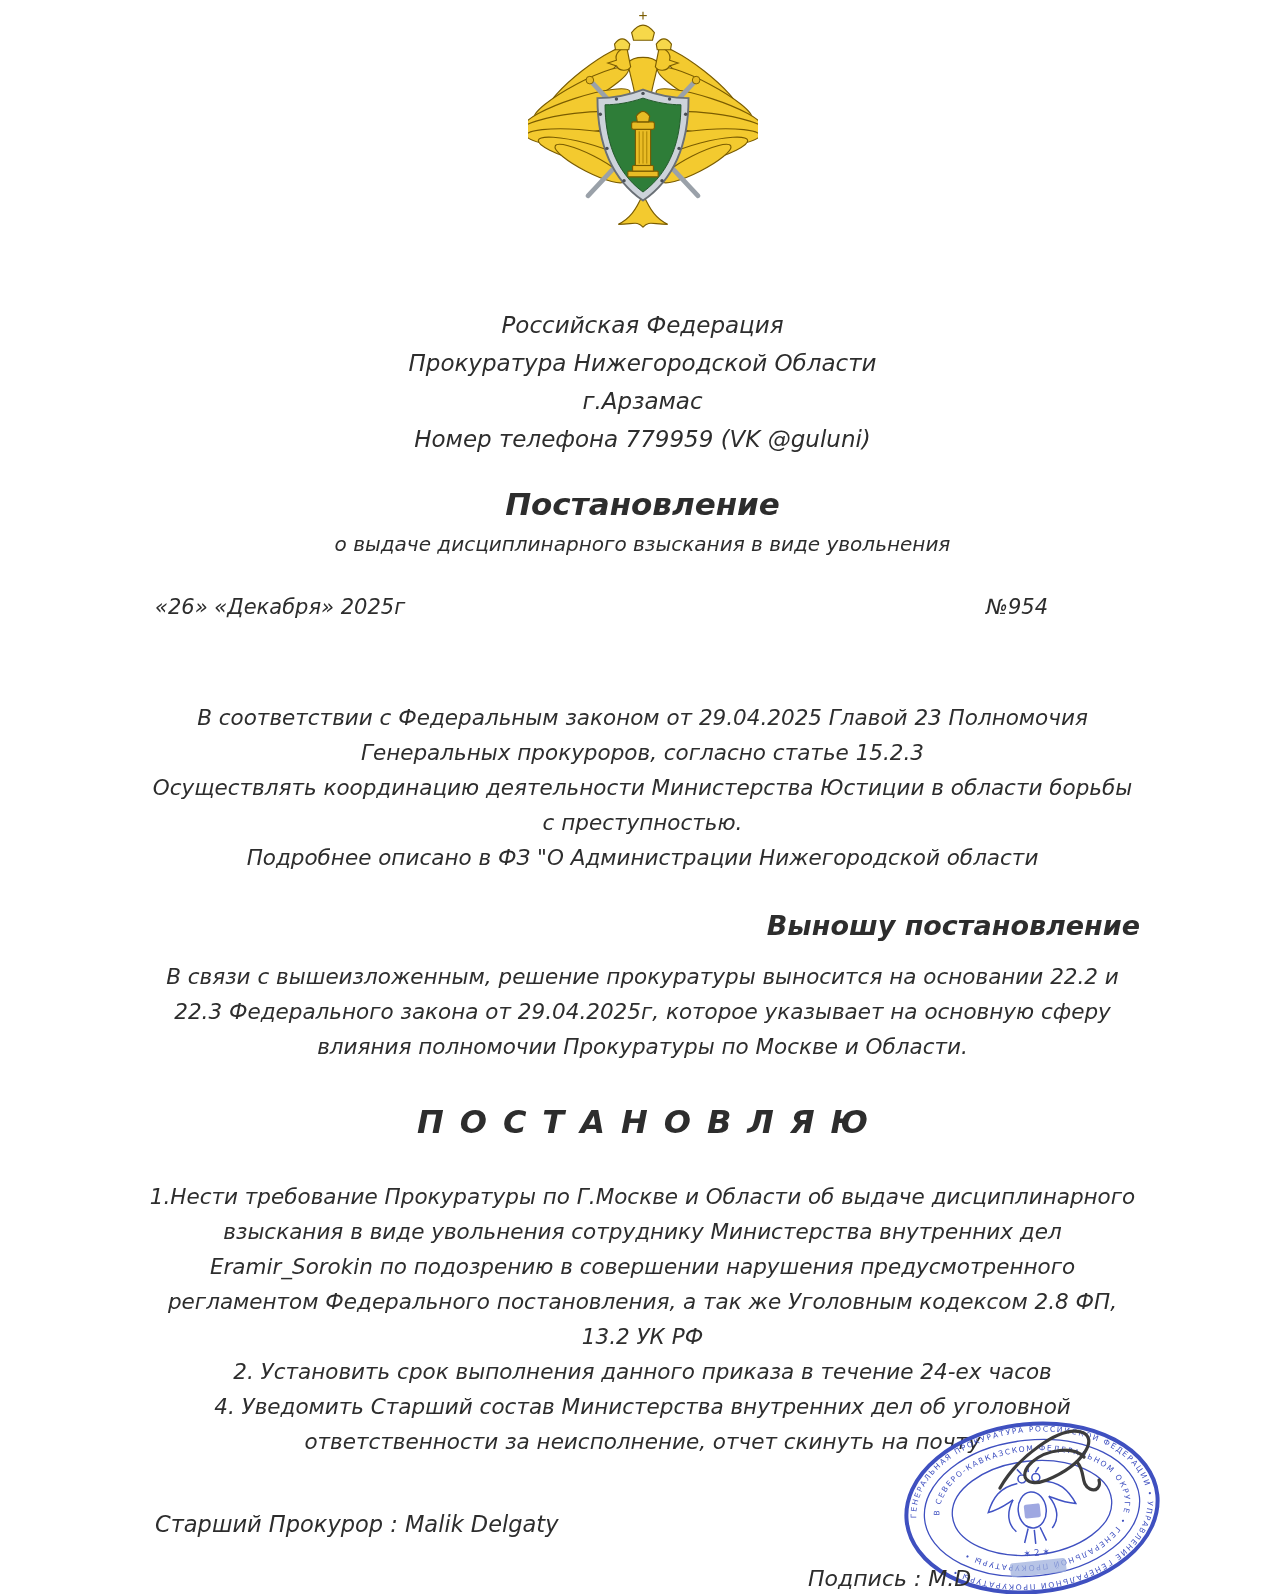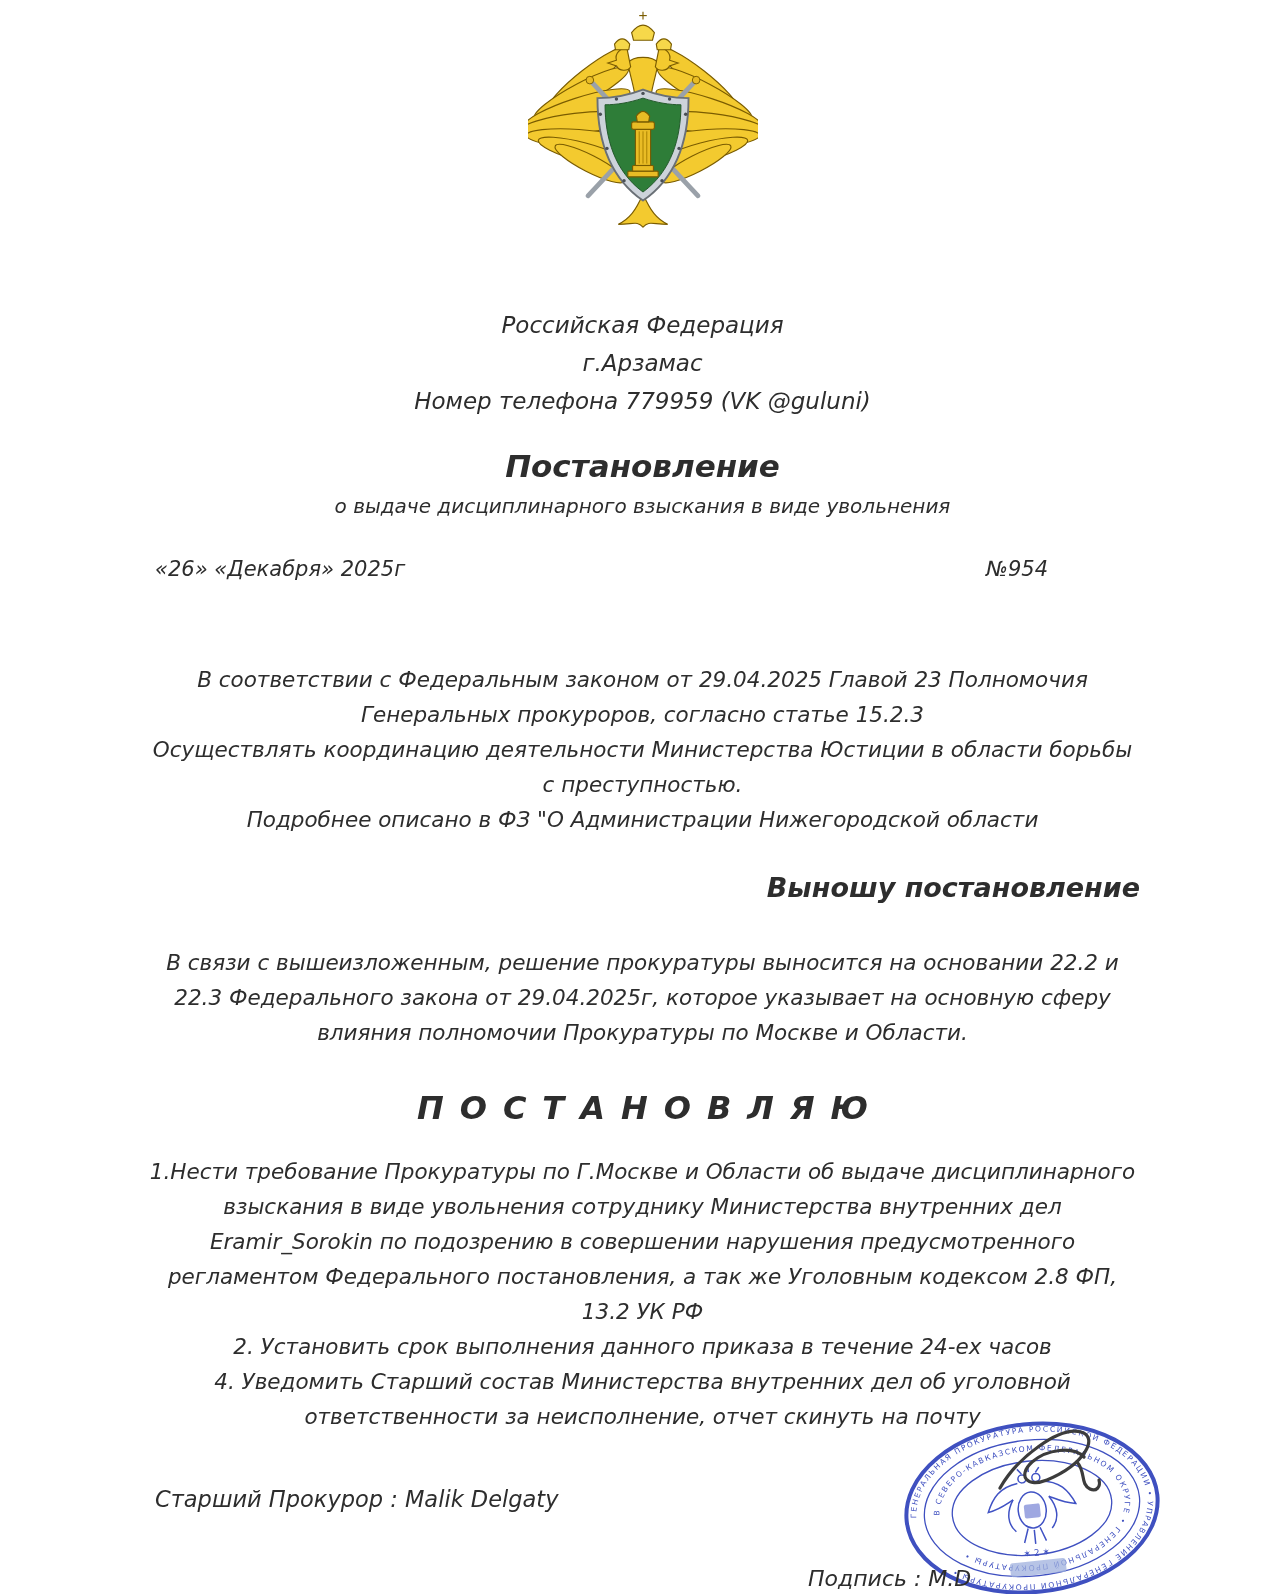"Прокуратура Нижегородской Области" p { html: none -> <p>Прокуратура Нижегородской Области</p> }
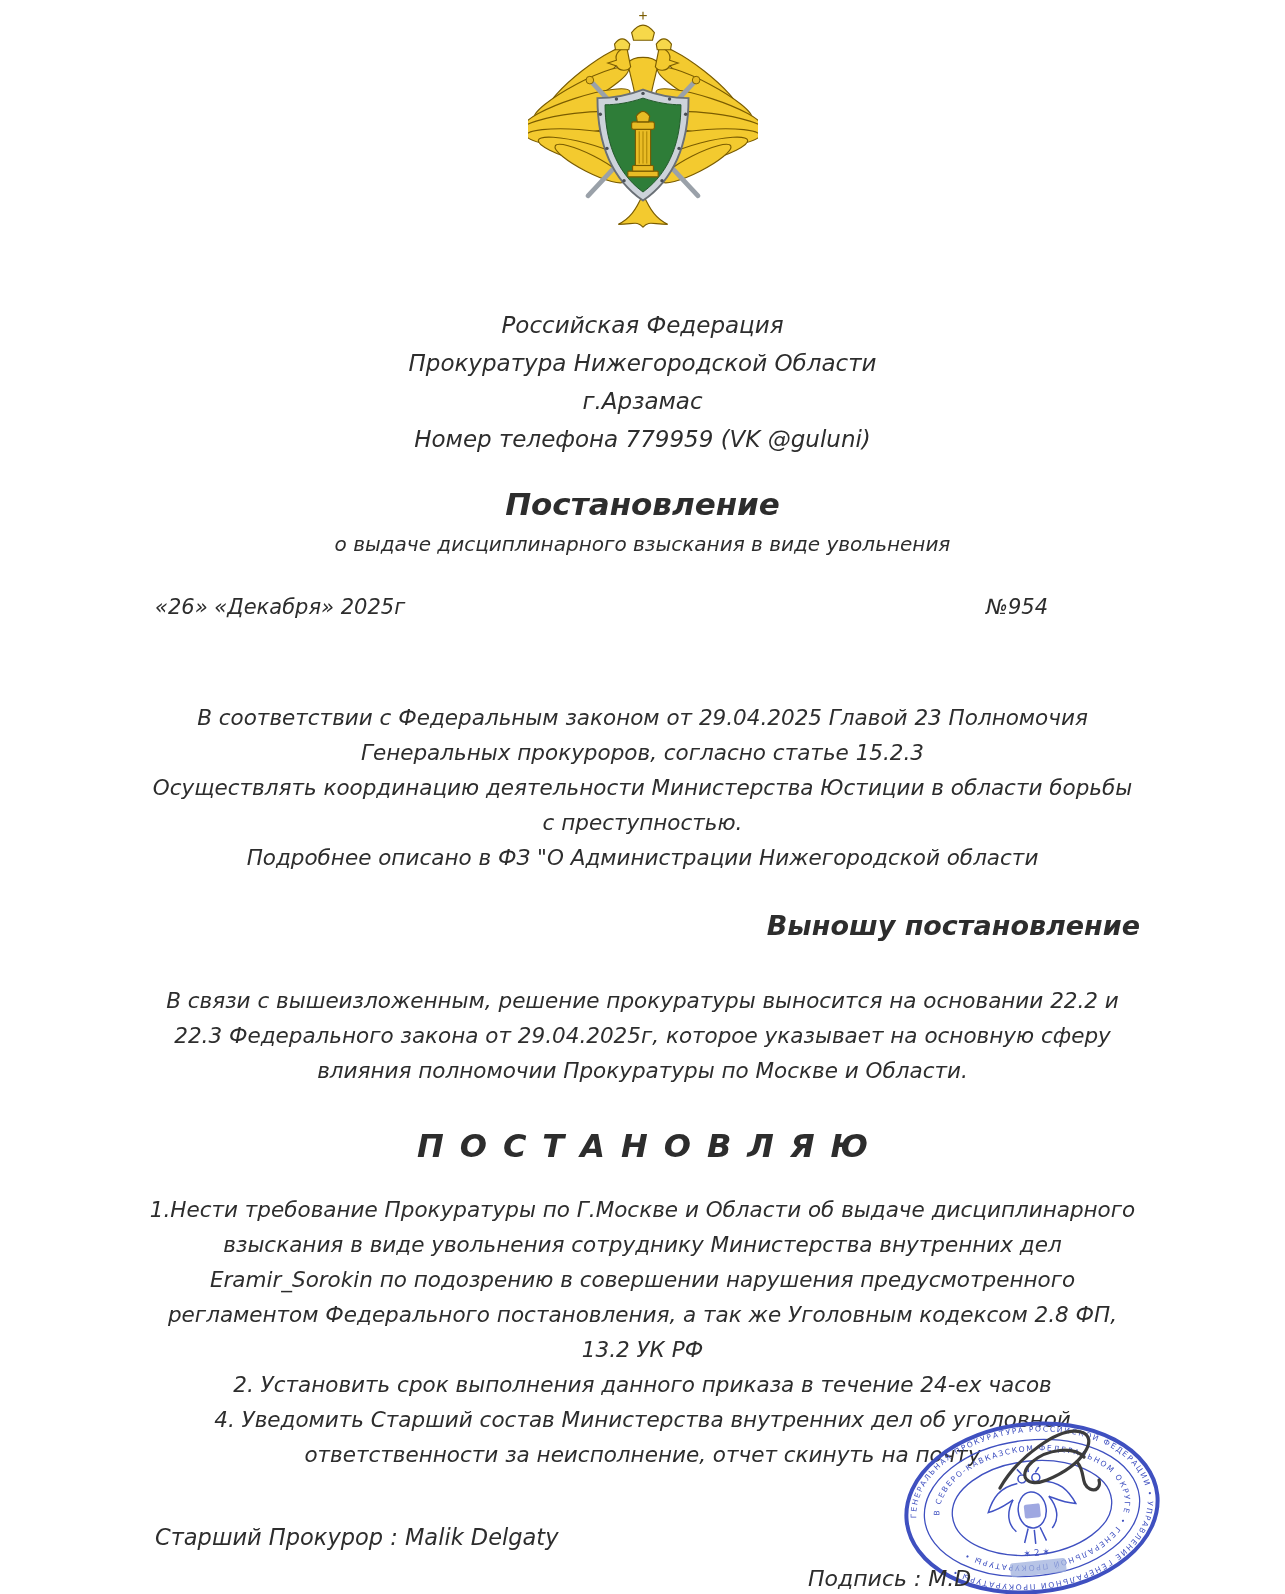"В связи с вышеизложенным, решение" .block-2 { margin-top: 40px -> 16px }
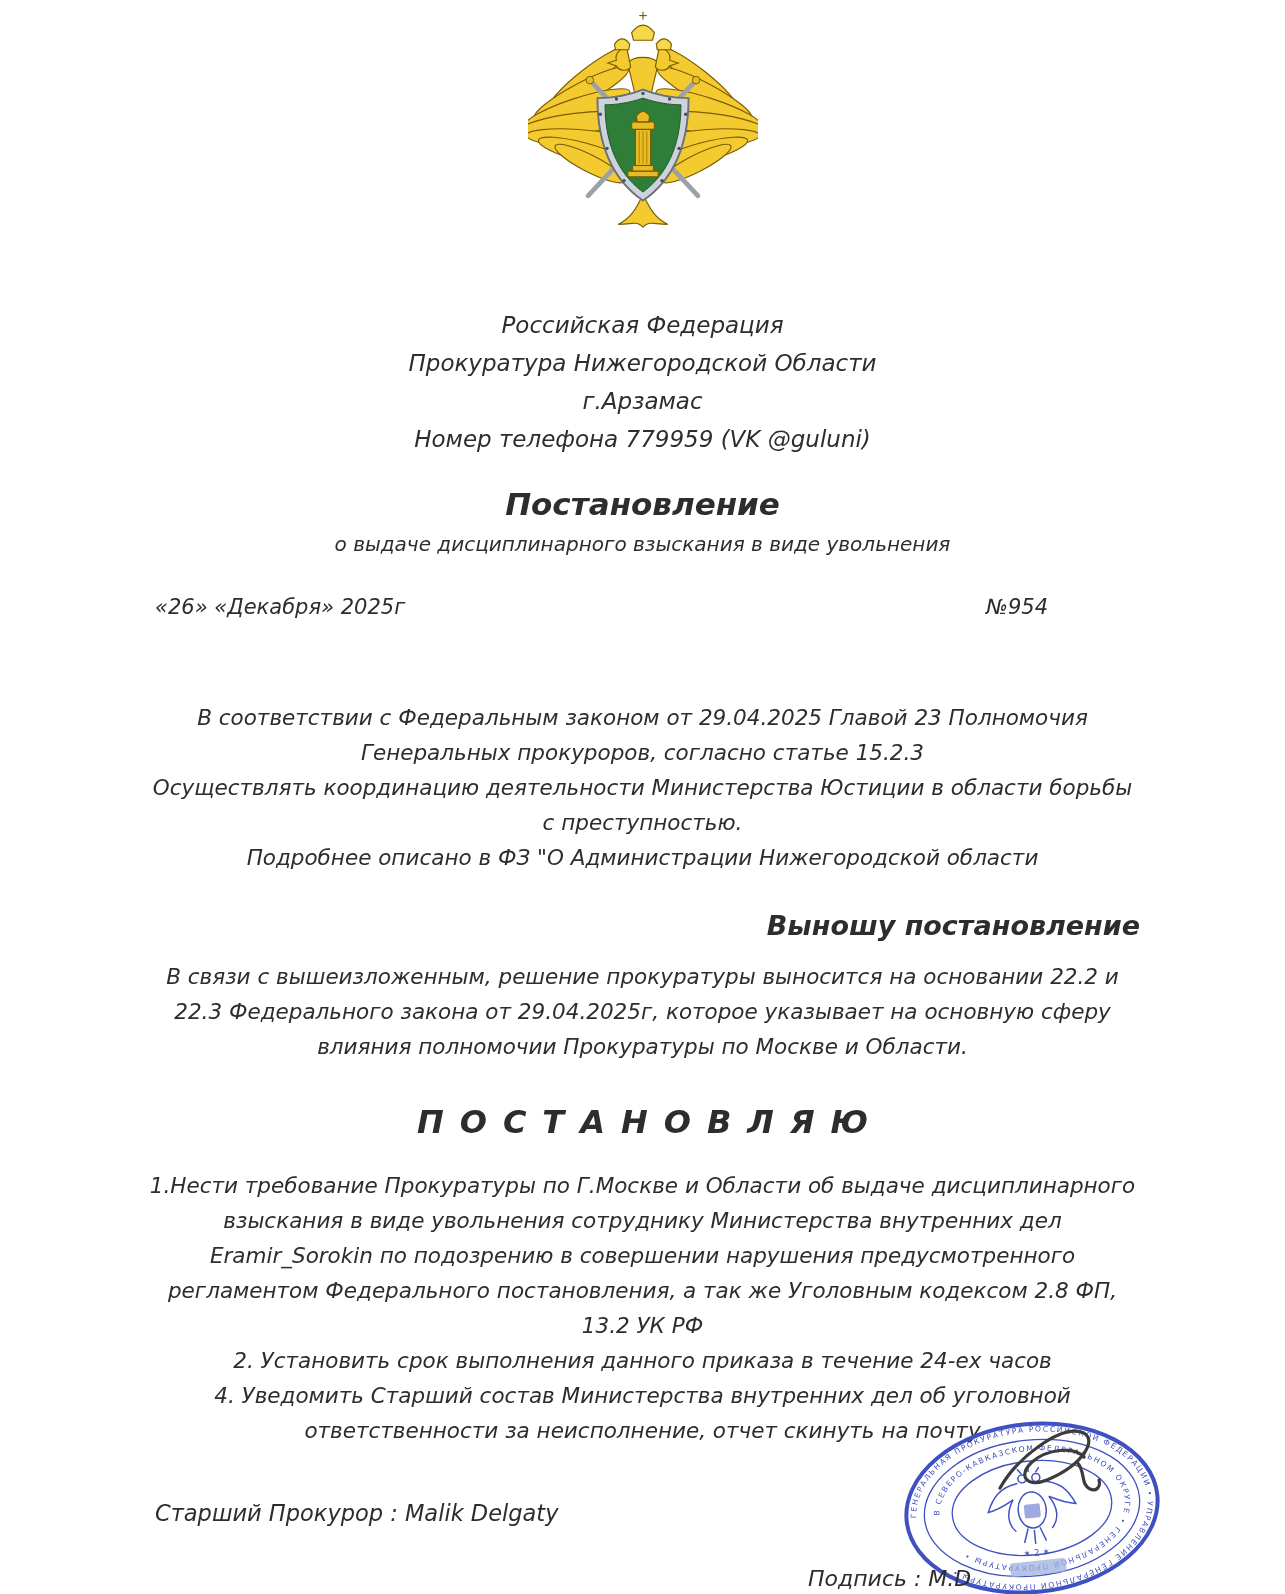"1.Нести требование Прокуратуры по" .block-3 { margin-top: 30px -> 41px }
